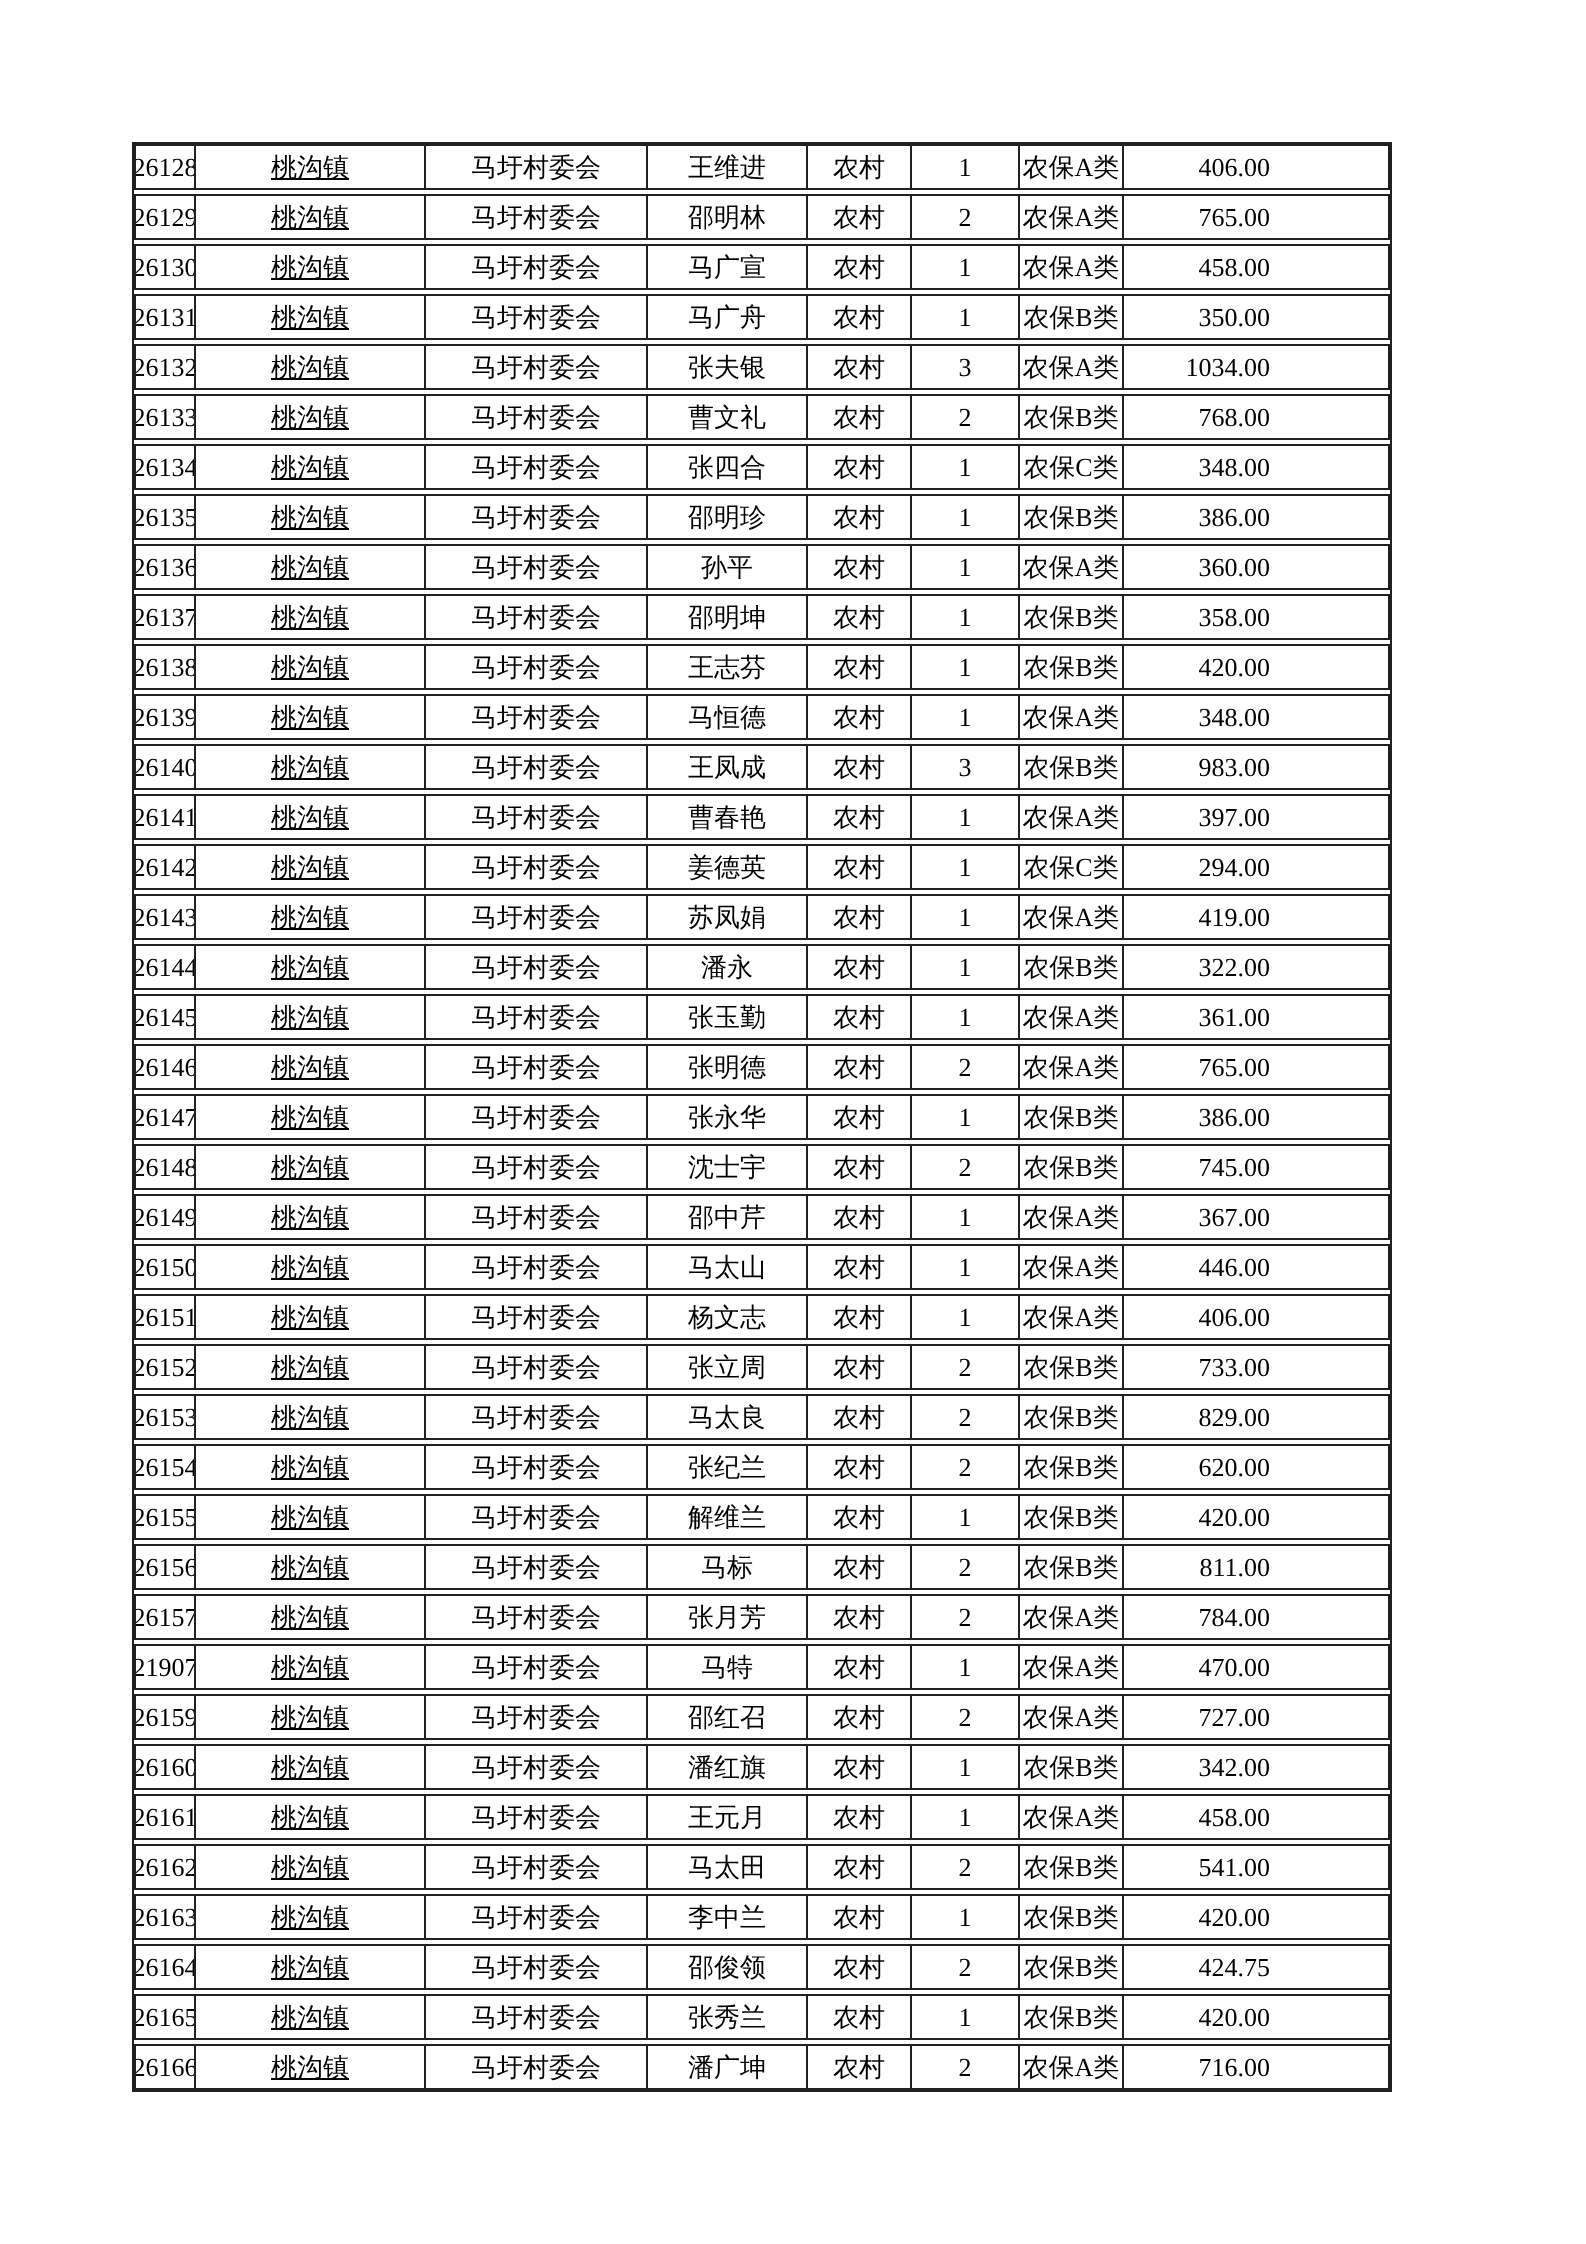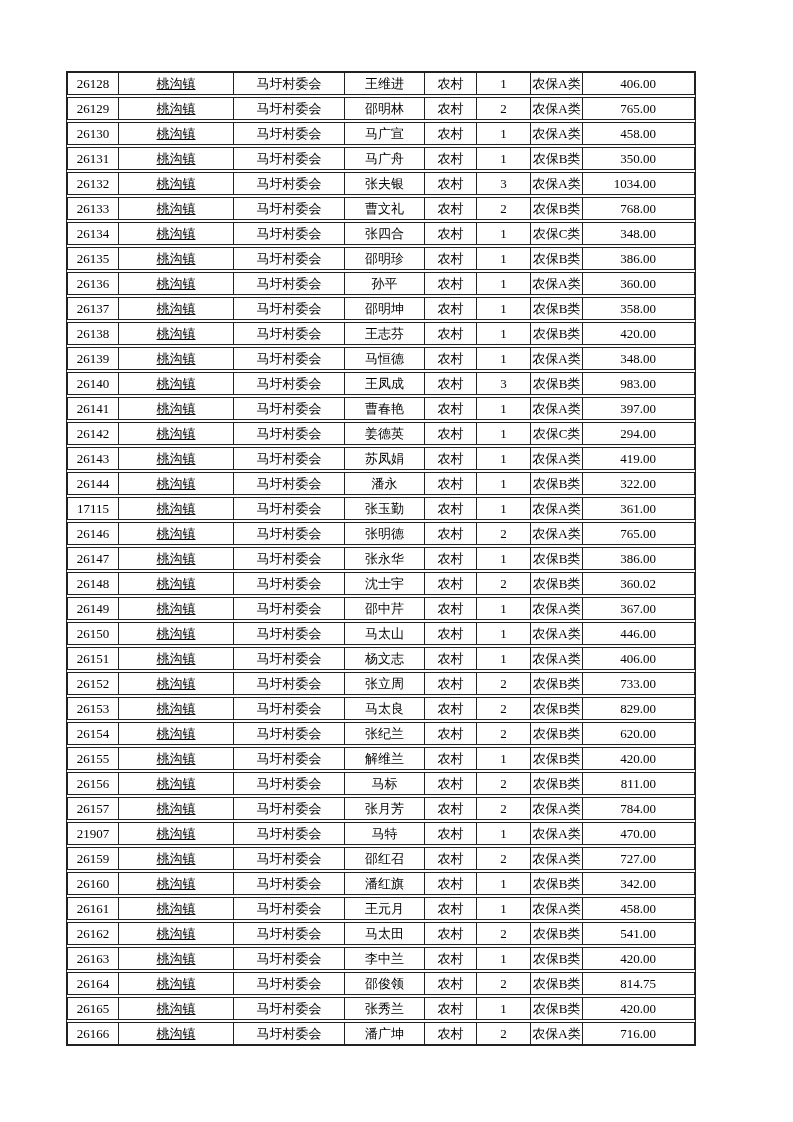"26128" .c0 { width: 51px -> 30px }
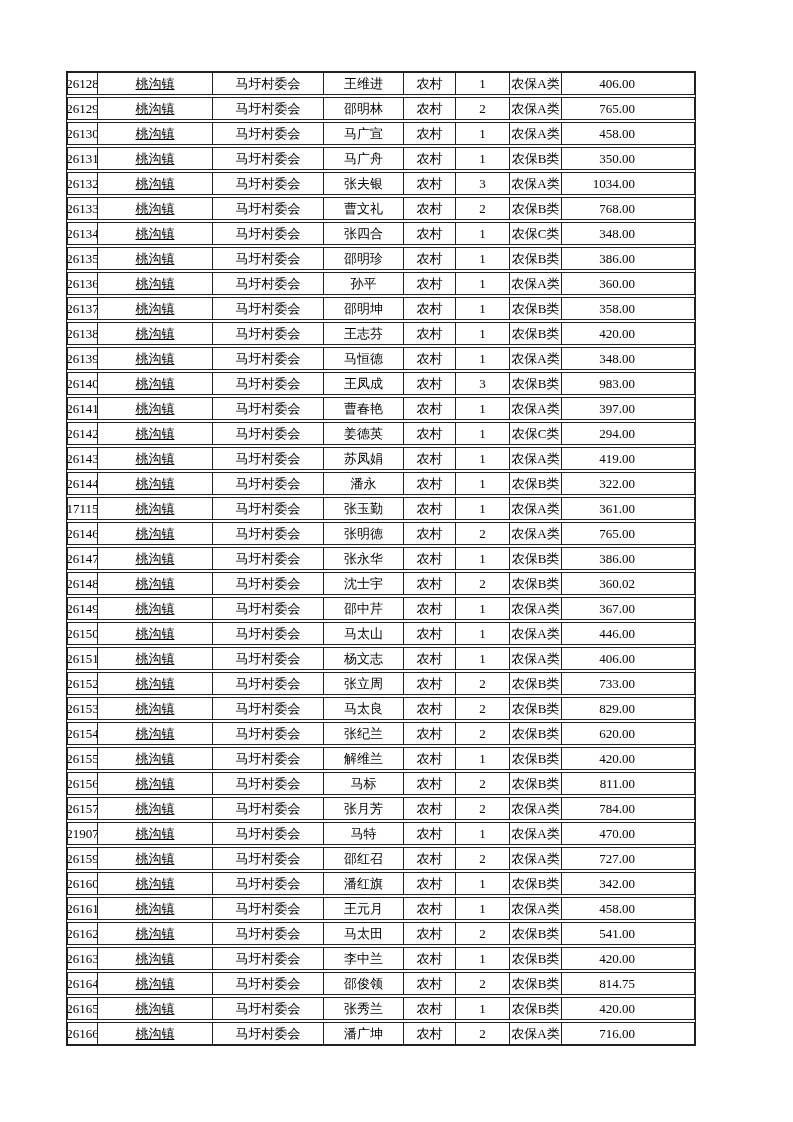"17115" div.cell { text: 17115 -> 26145 }
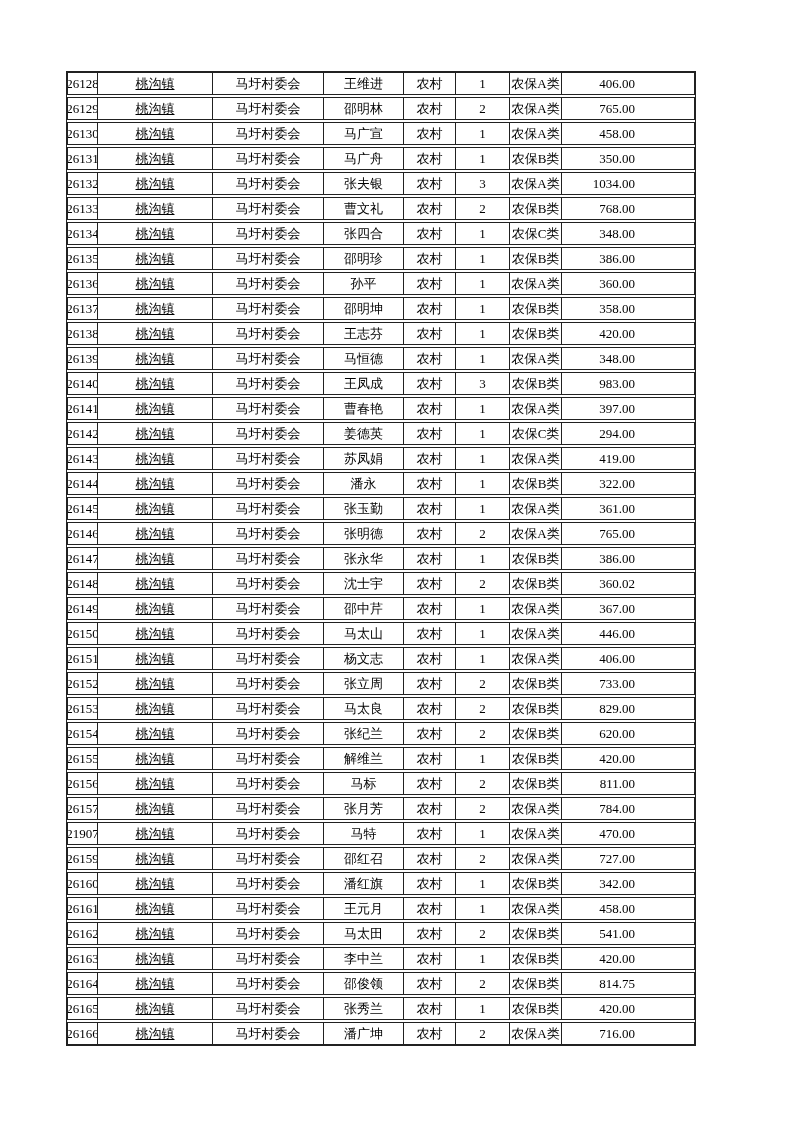"360.02" div.cell { text: 360.02 -> 745.00 }
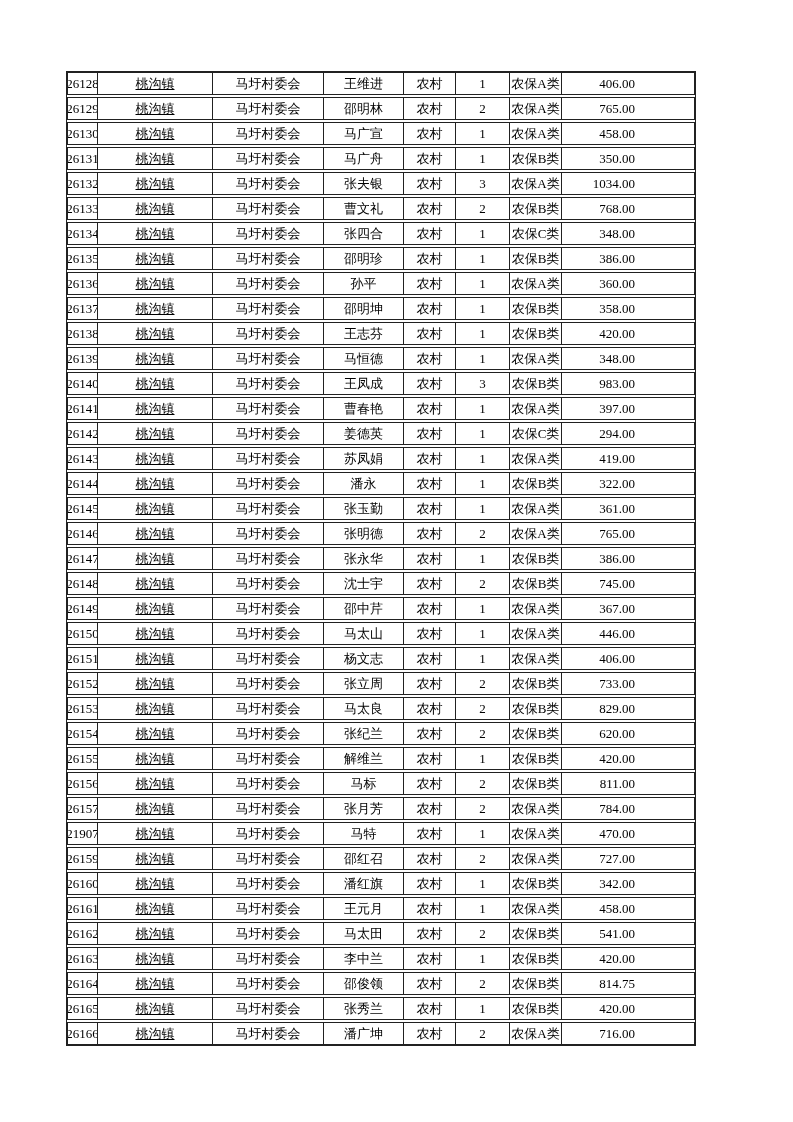"814.75" div.cell { text: 814.75 -> 424.75 }
